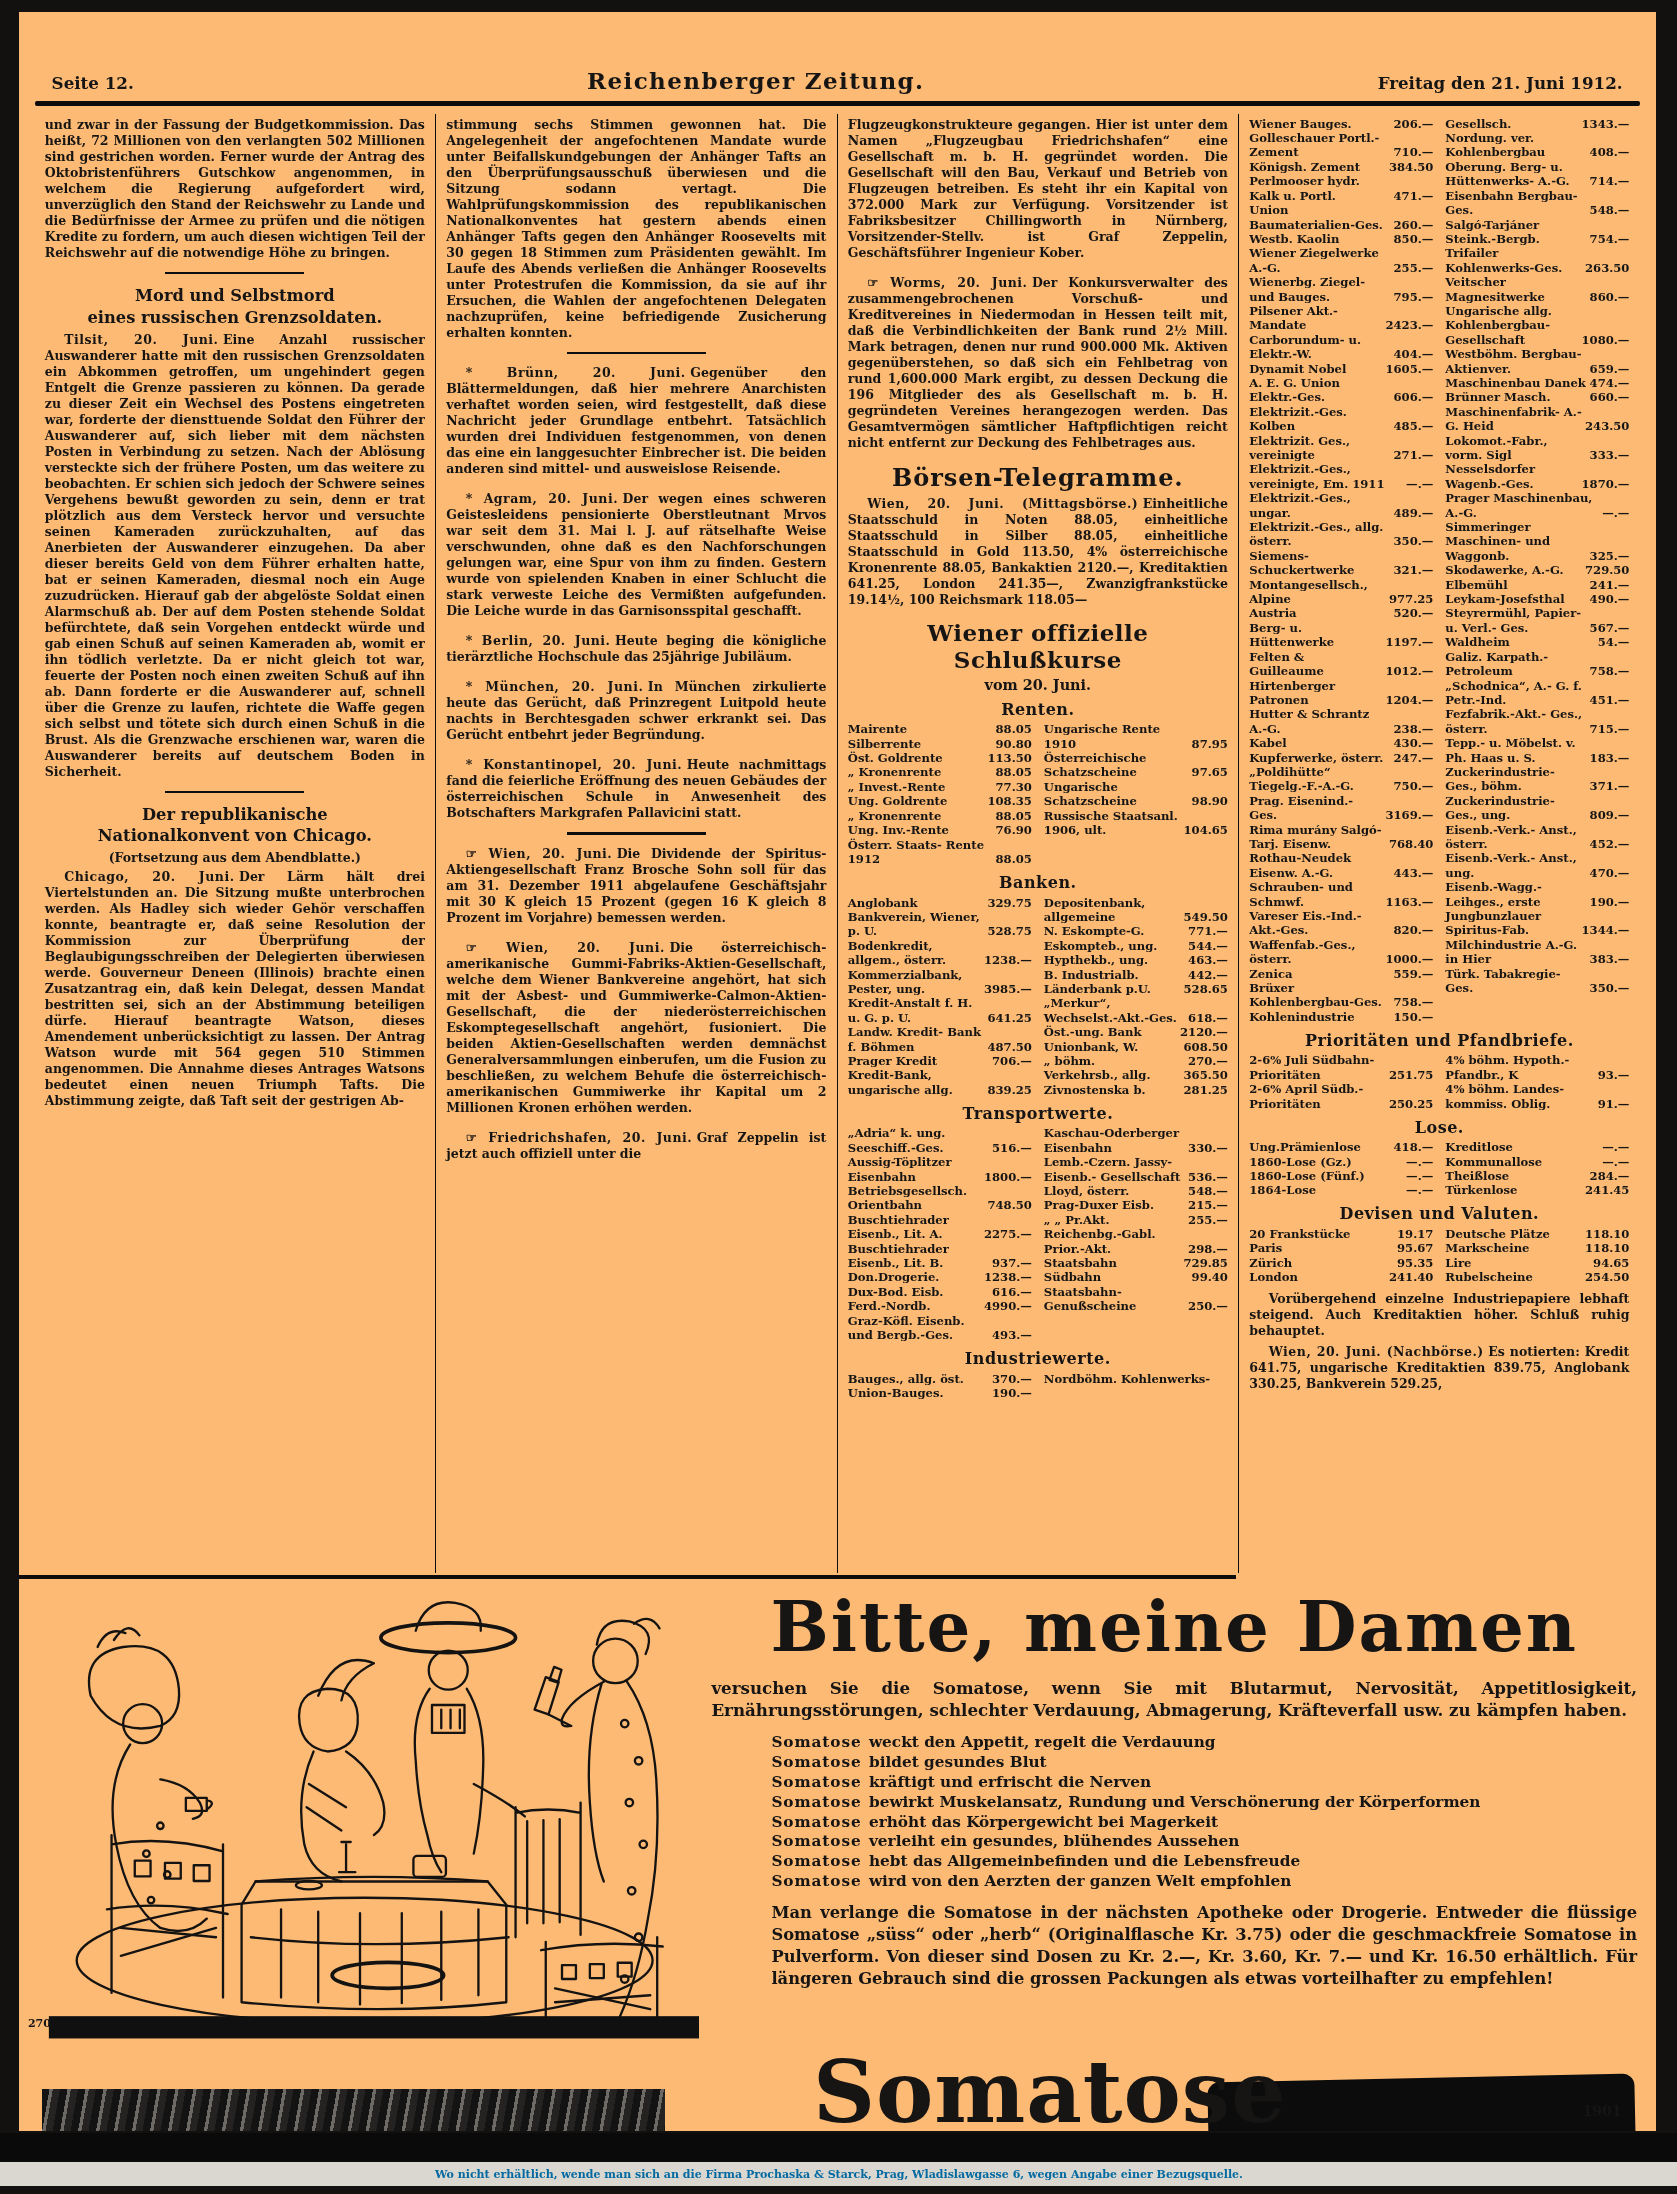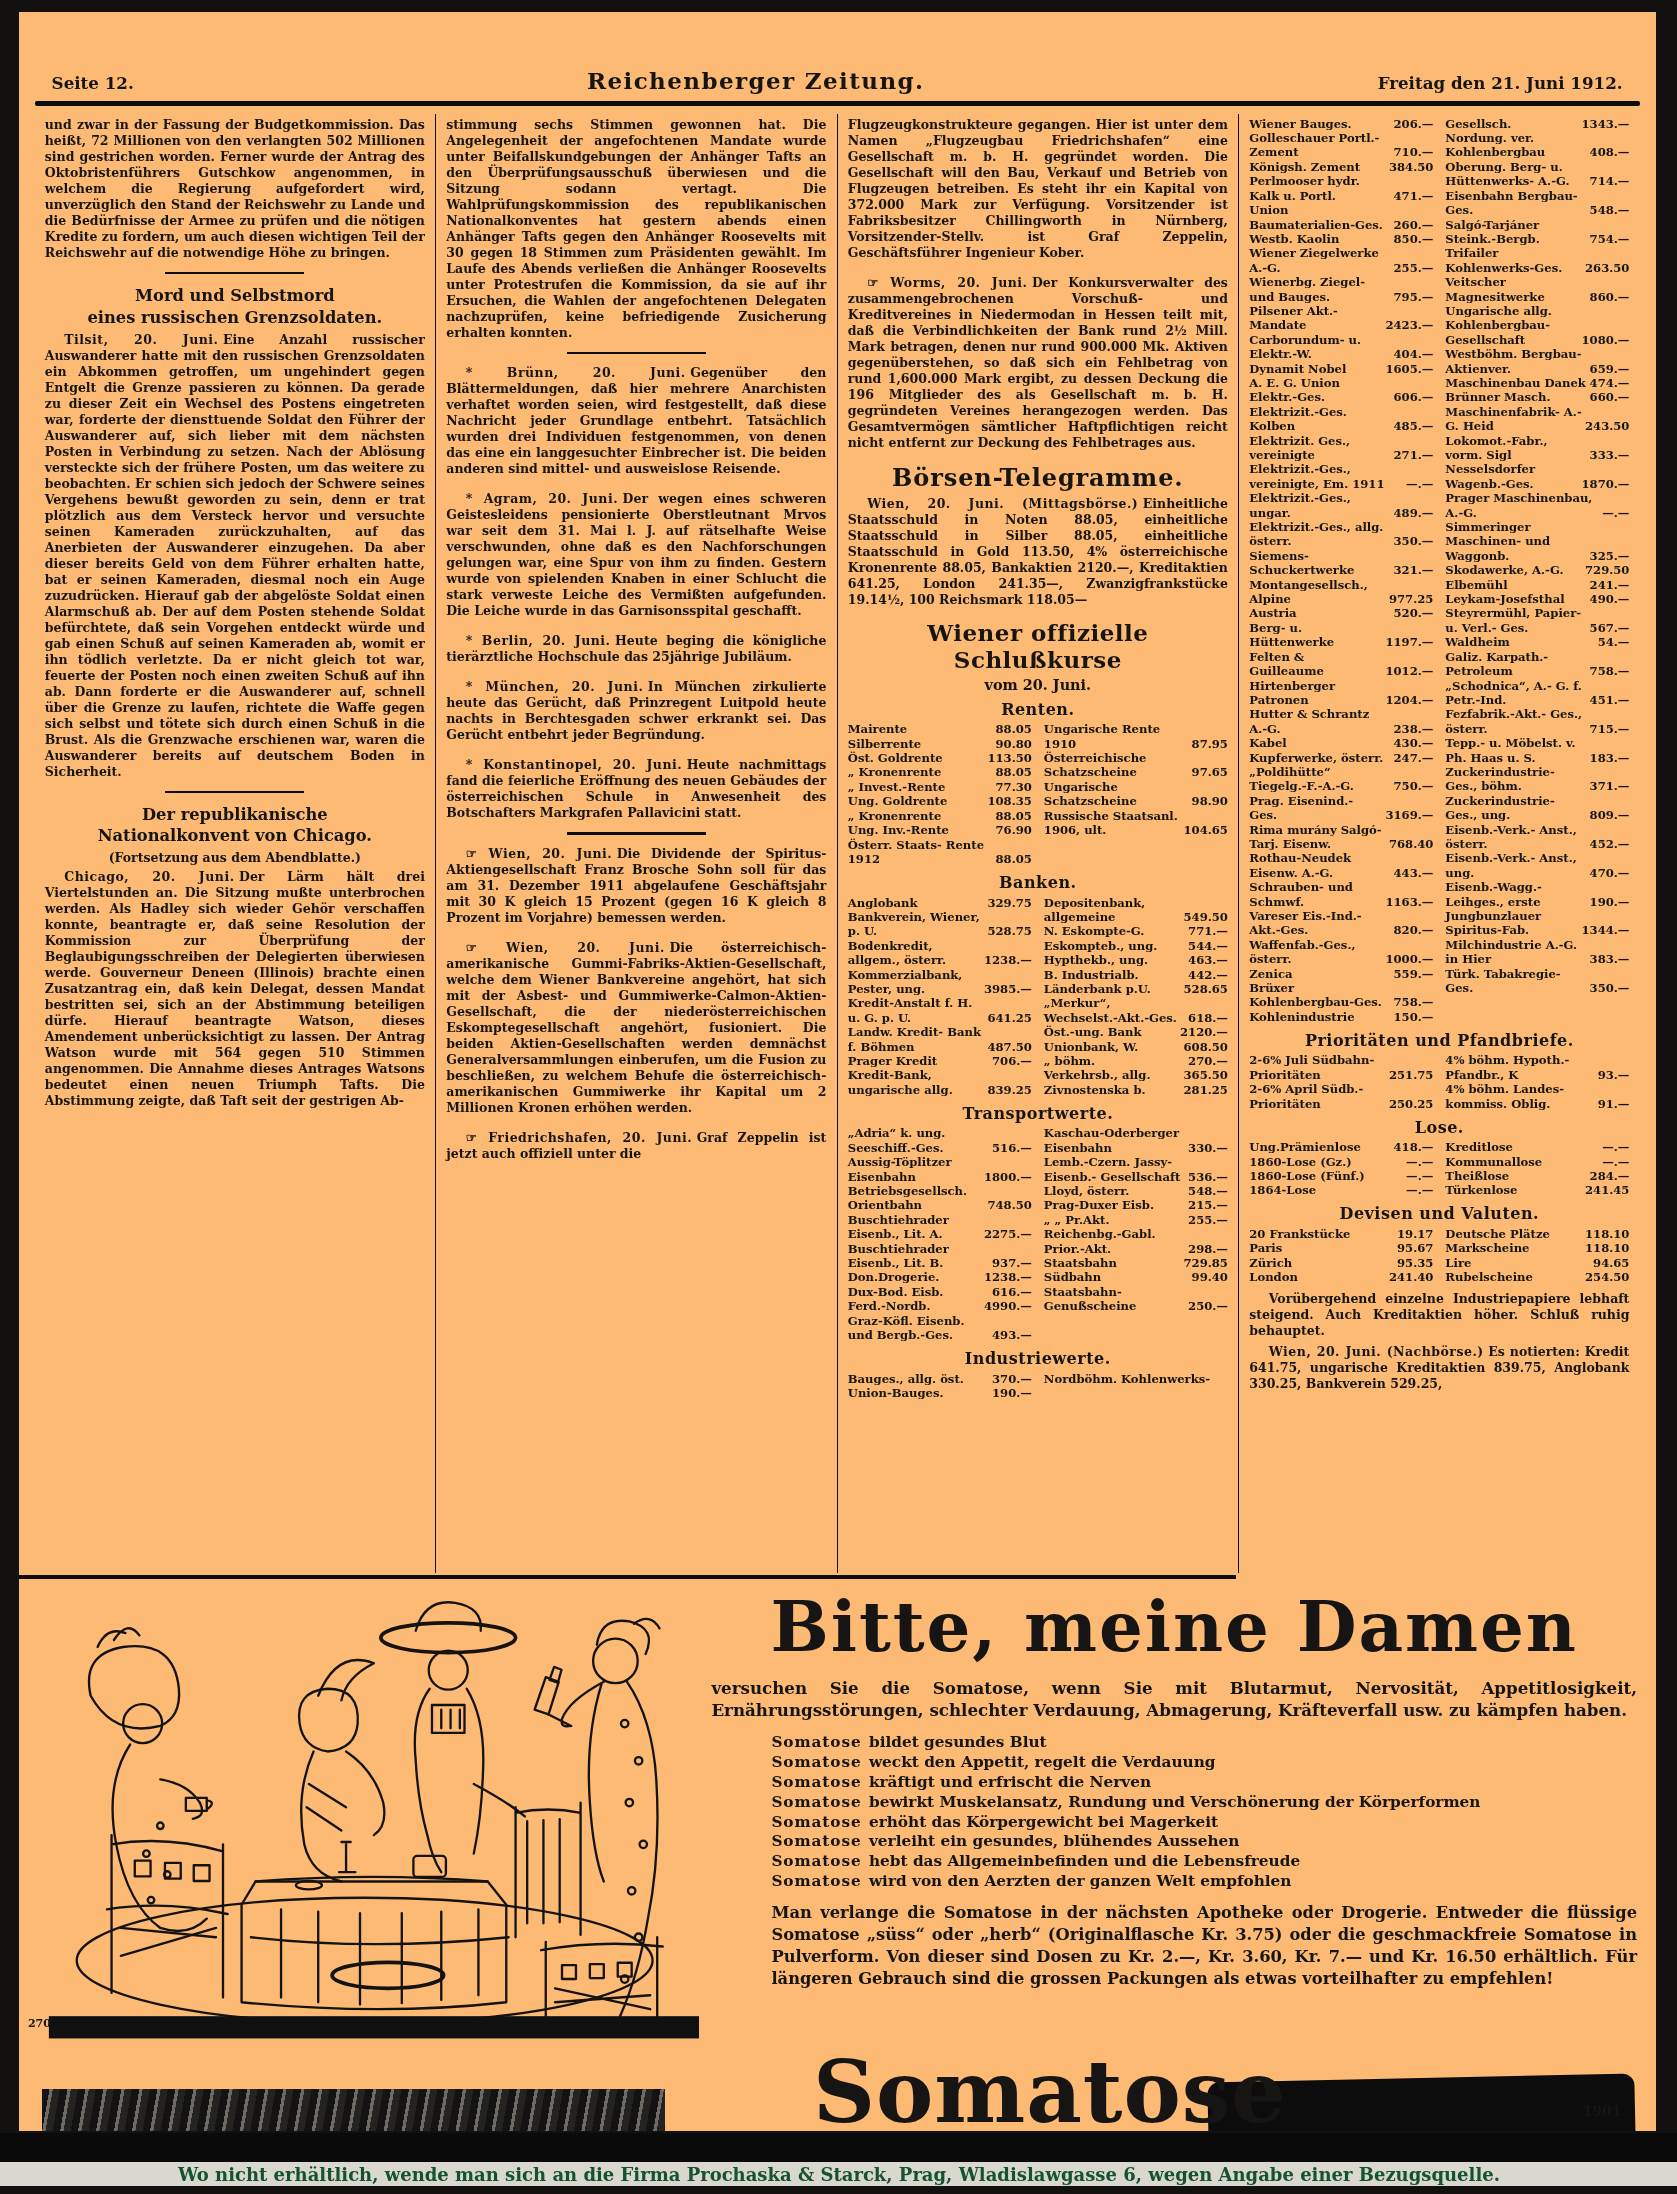"Somatose bildet gesundes Blut" p.ben { order: before "Somatose weckt den Appetit, regelt" -> after "Somatose weckt den Appetit, regelt" }
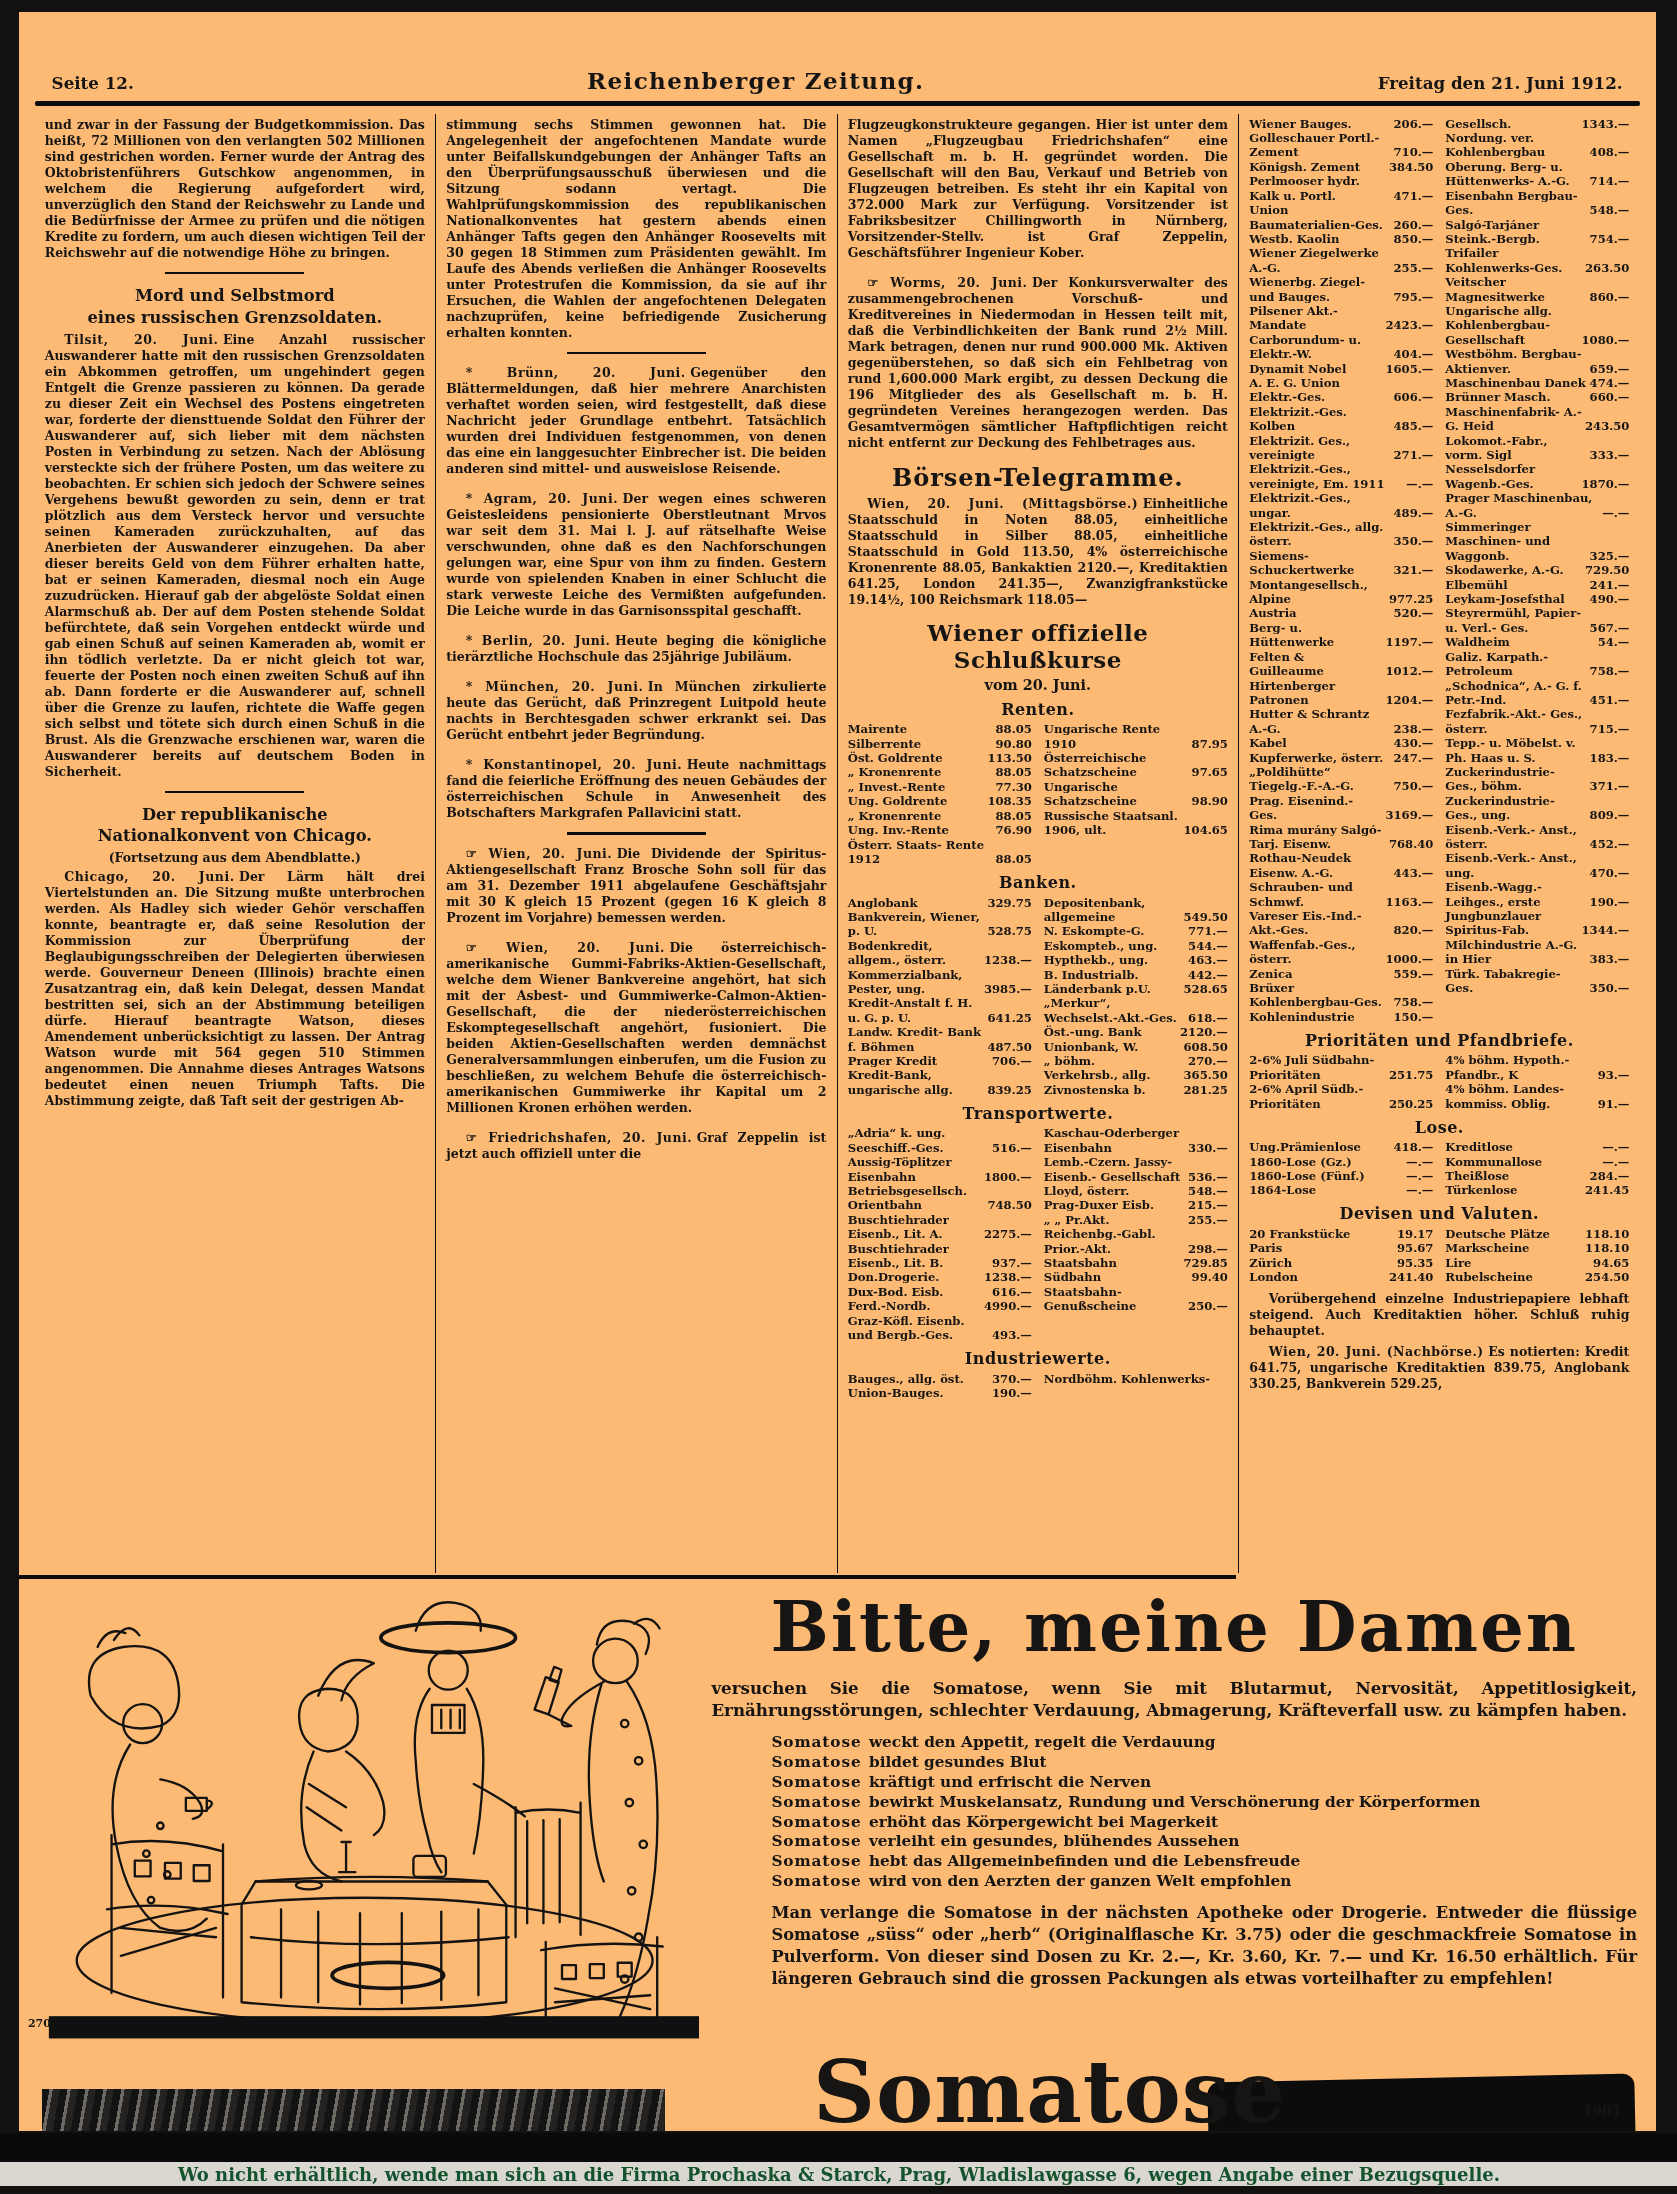"Wo nicht erhältlich, wende man" .footer-strip { color: #14532d -> #0369a1; font-size: 18px -> 11px }
